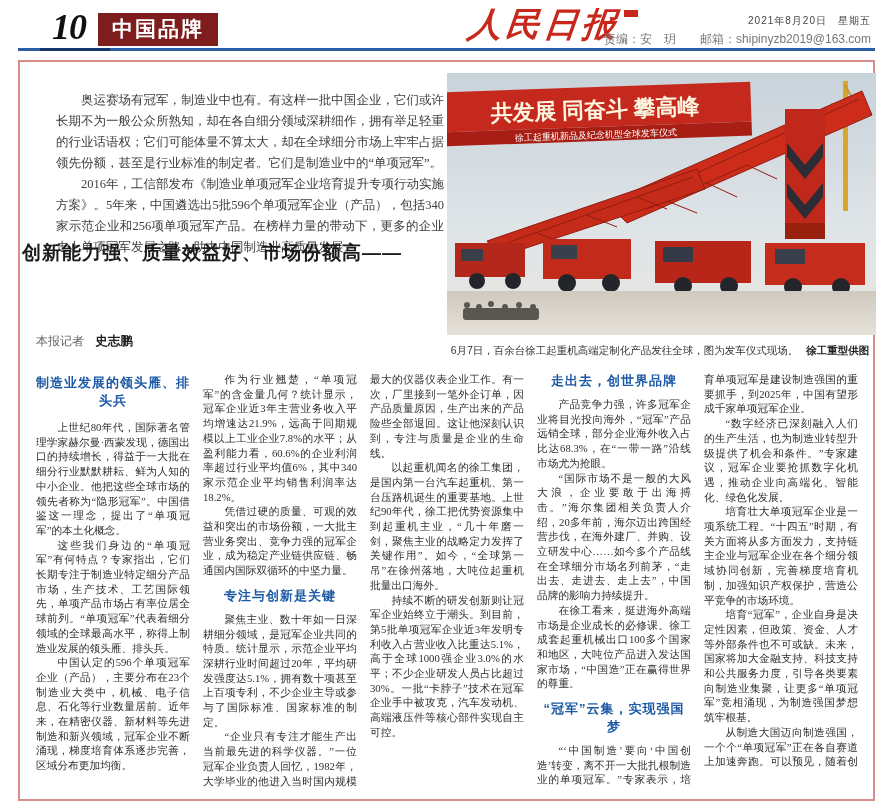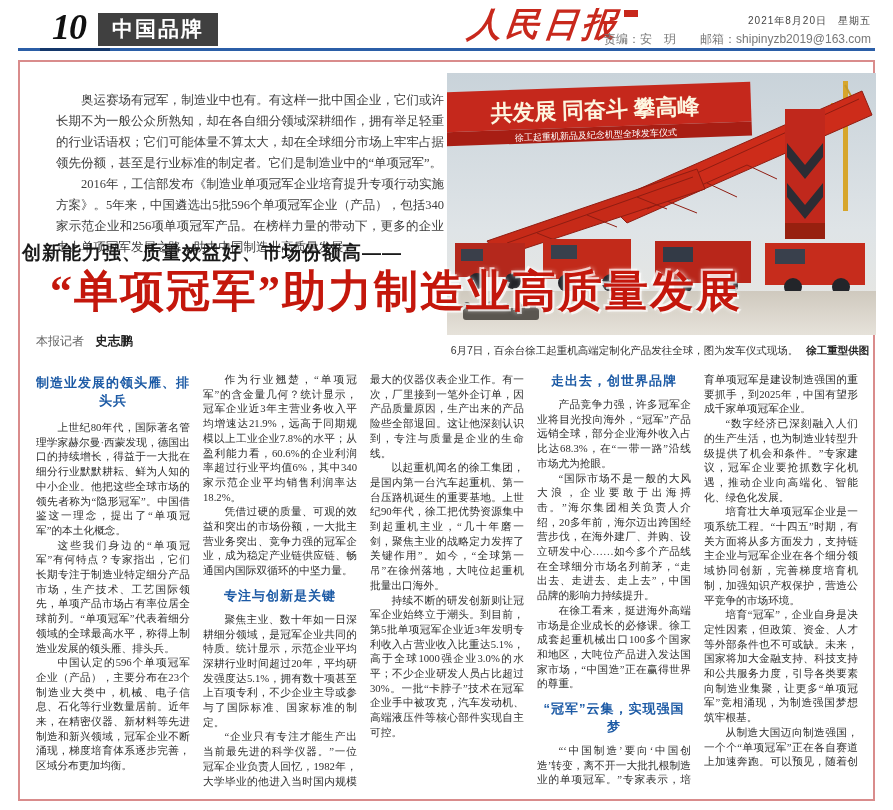"中国品牌" .hdr-section { background: #404040 -> #7f1d1d }
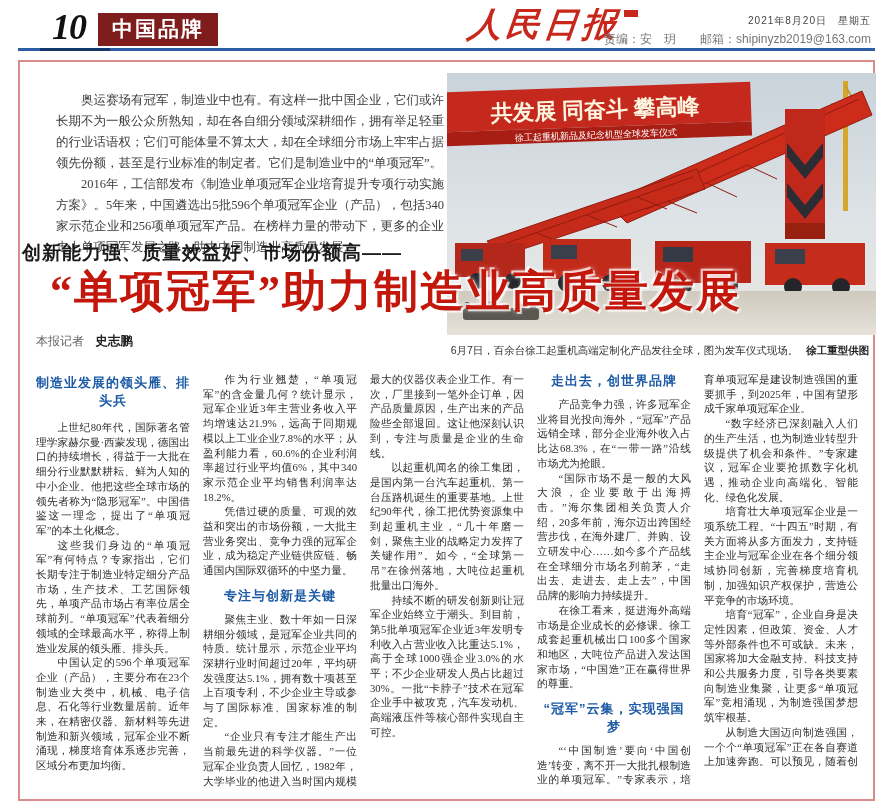"“单项冠军”助力制造业高质量发展" div.headline { html: <div>“单项冠军”助力制造业高质量发展</div> -> none }
